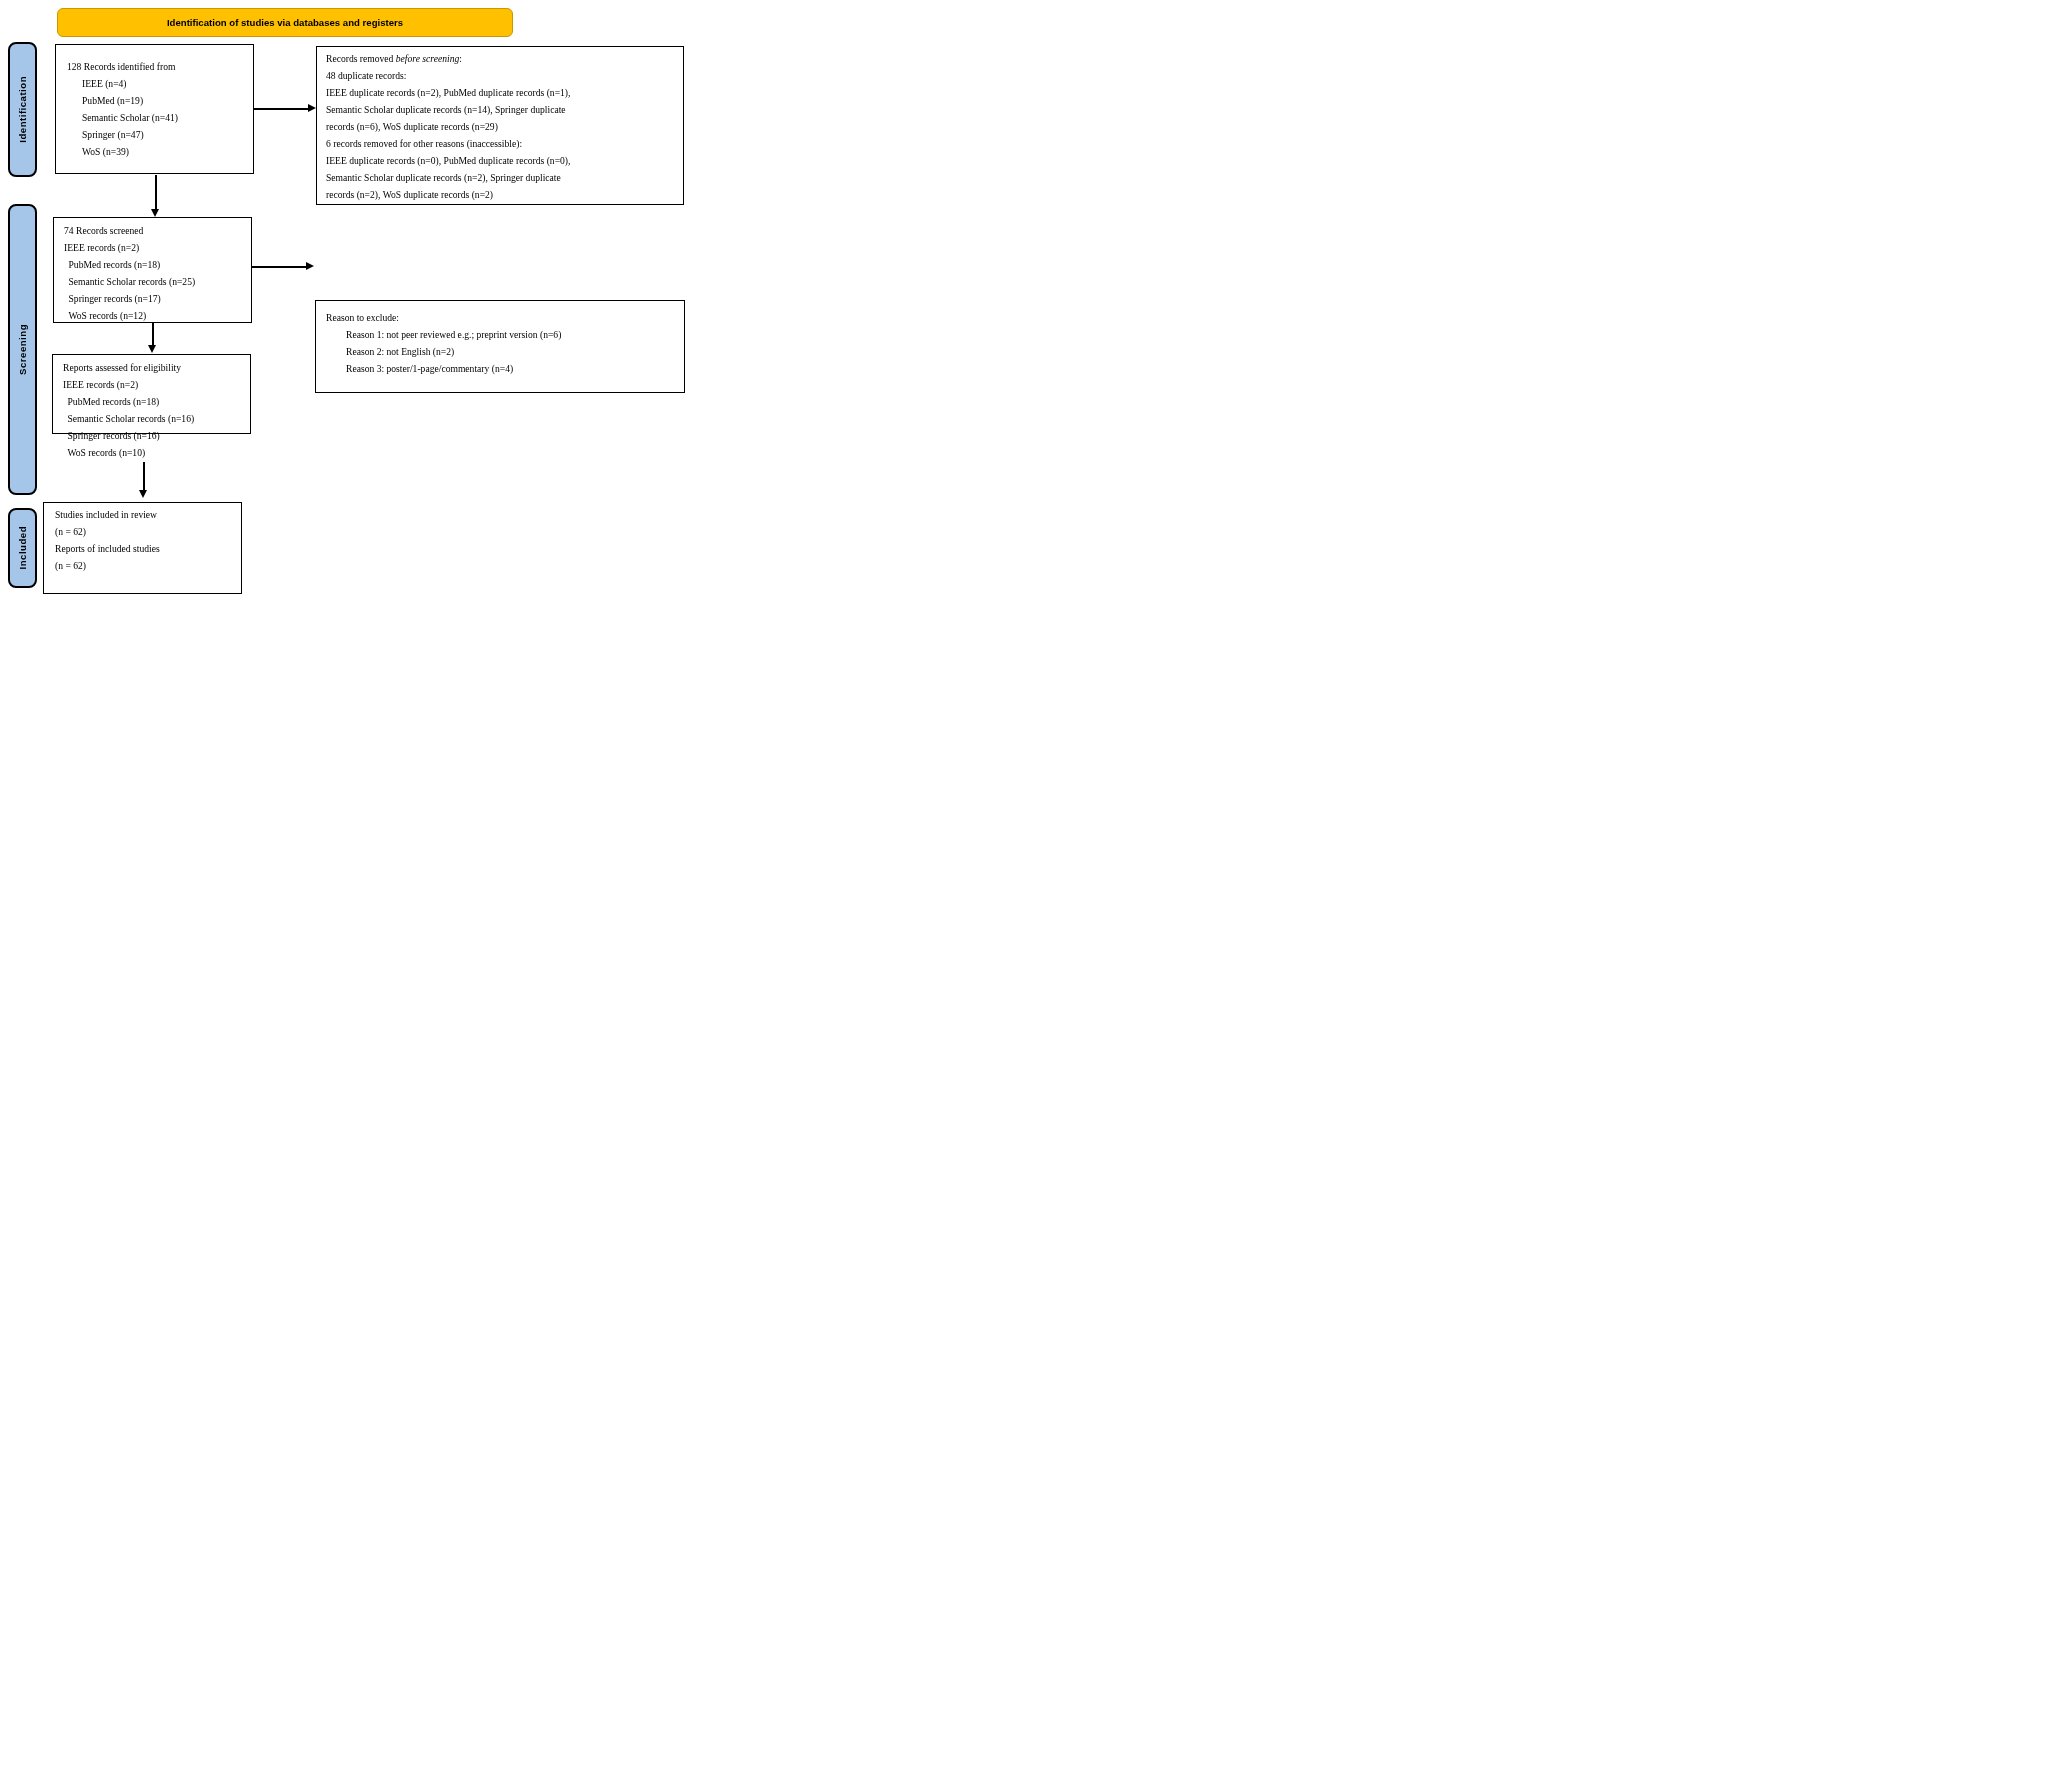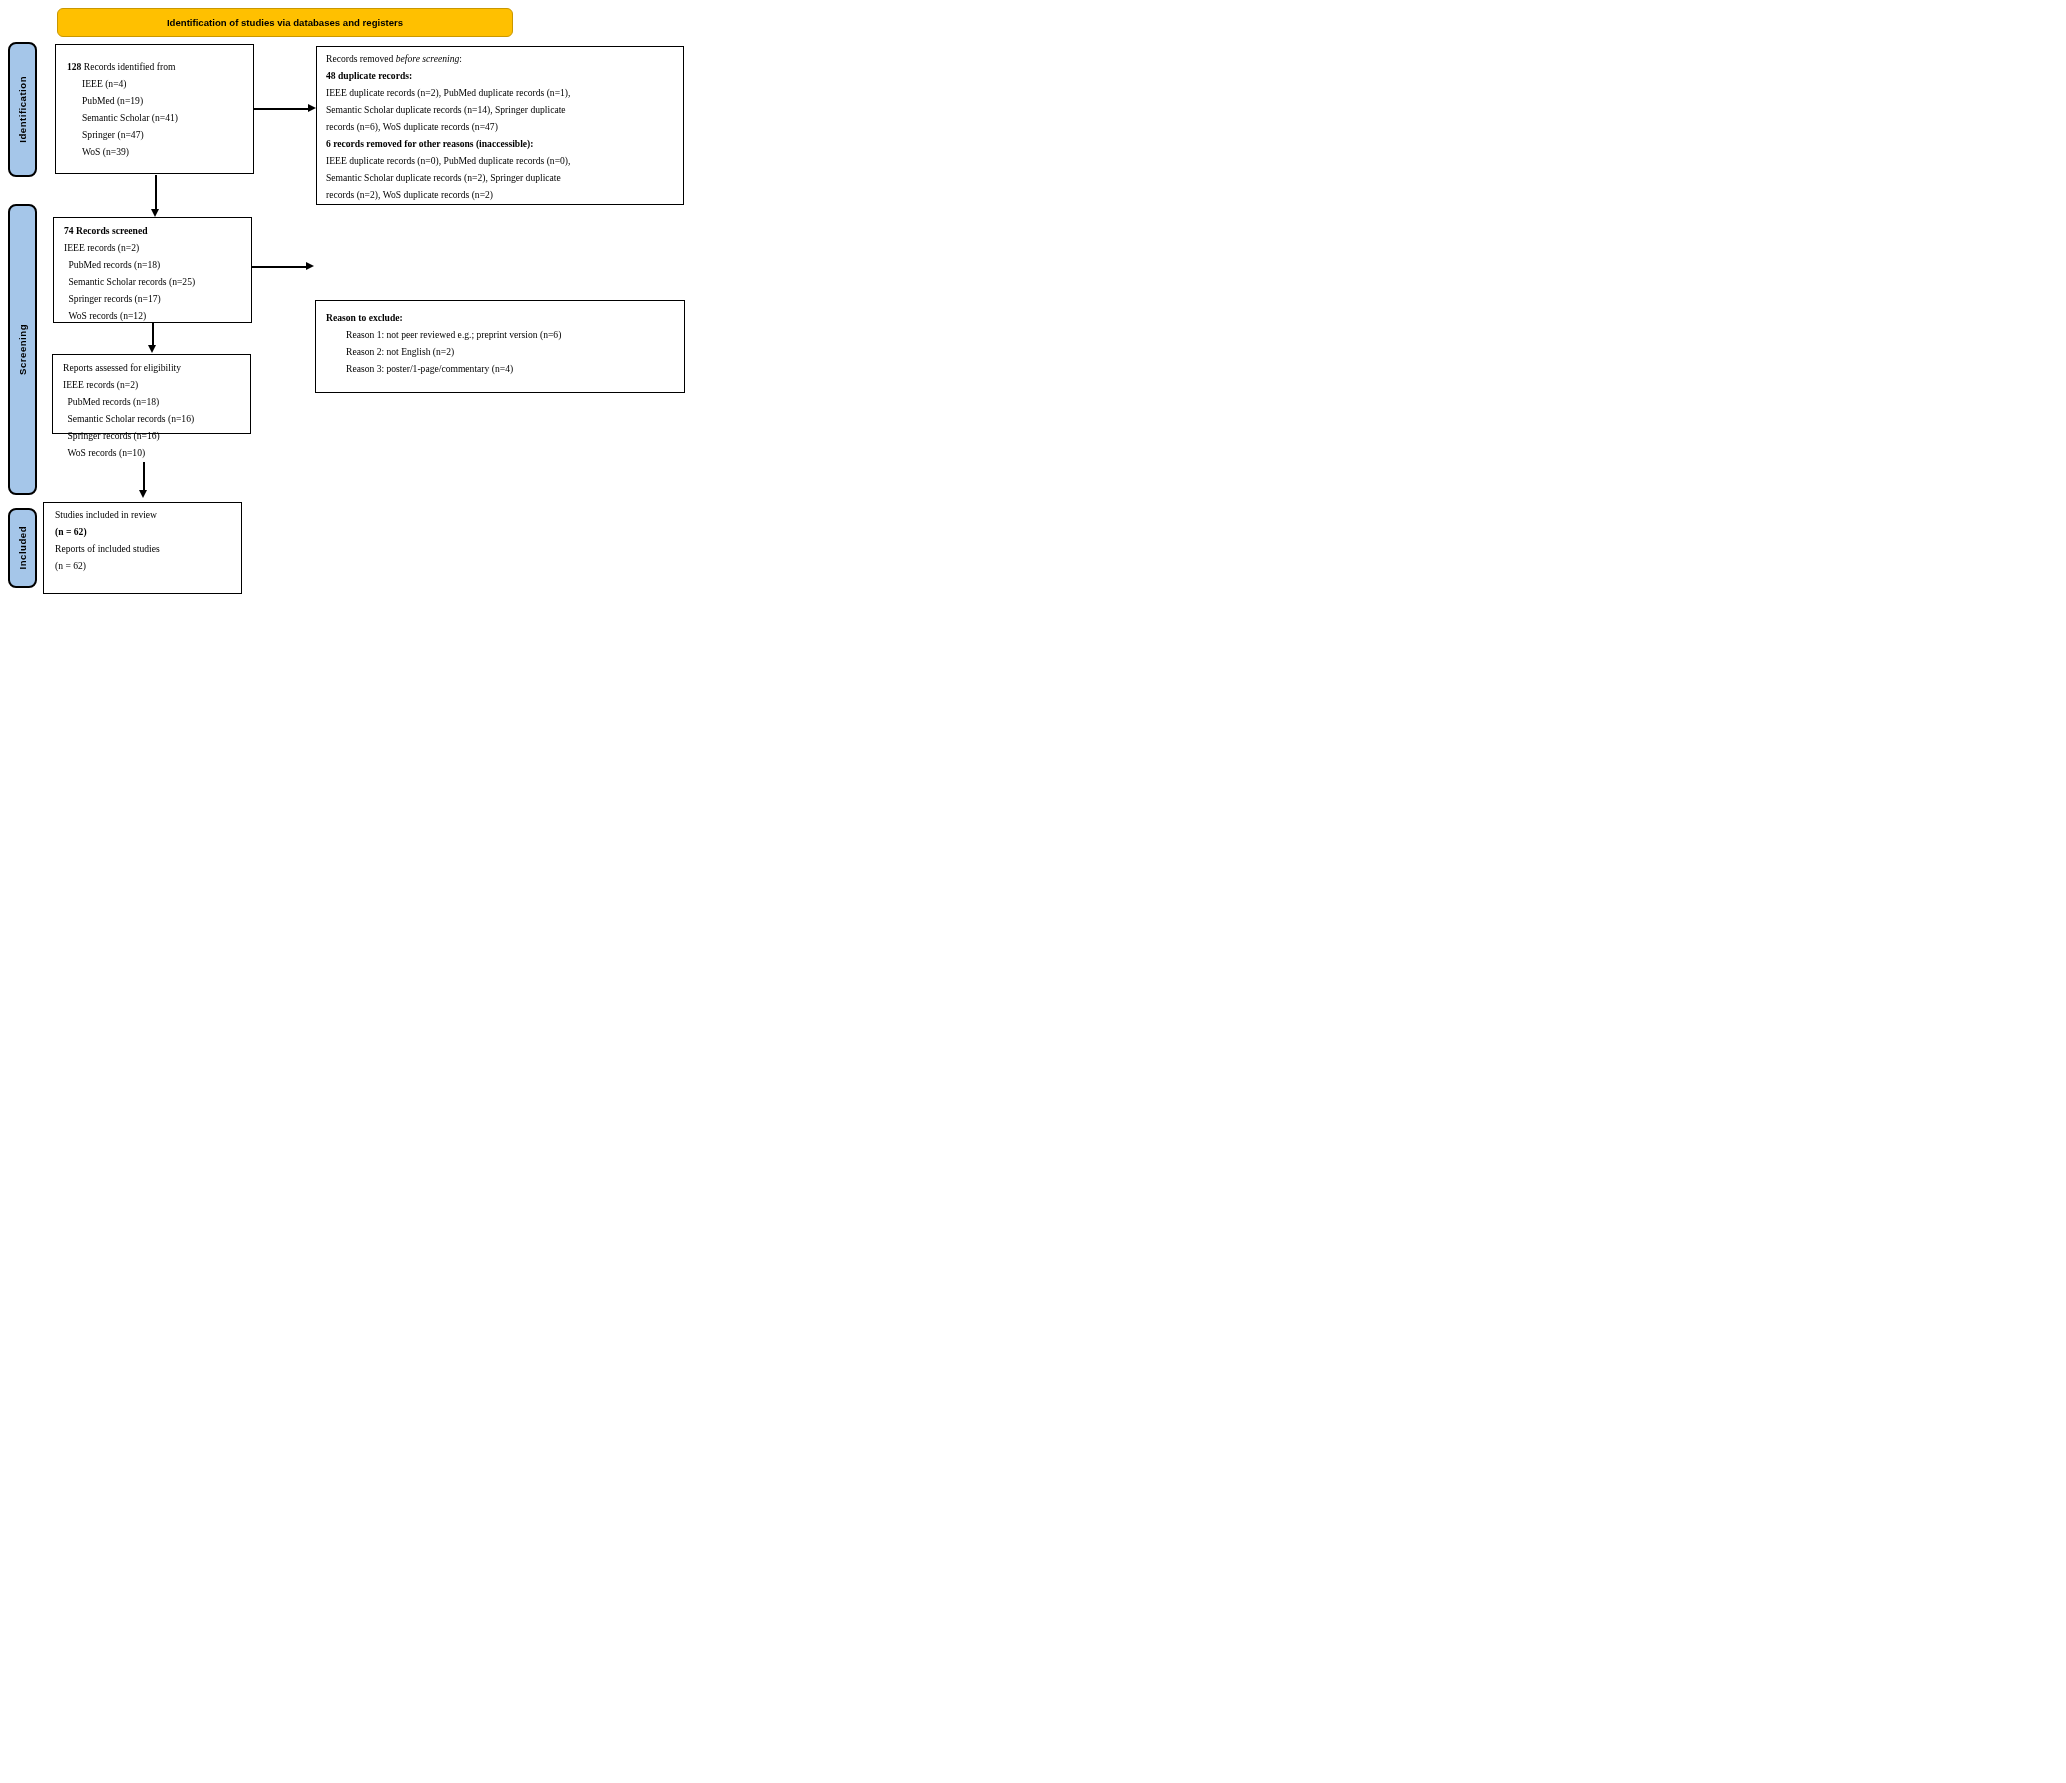"128" .bold { font-weight: bold -> normal }
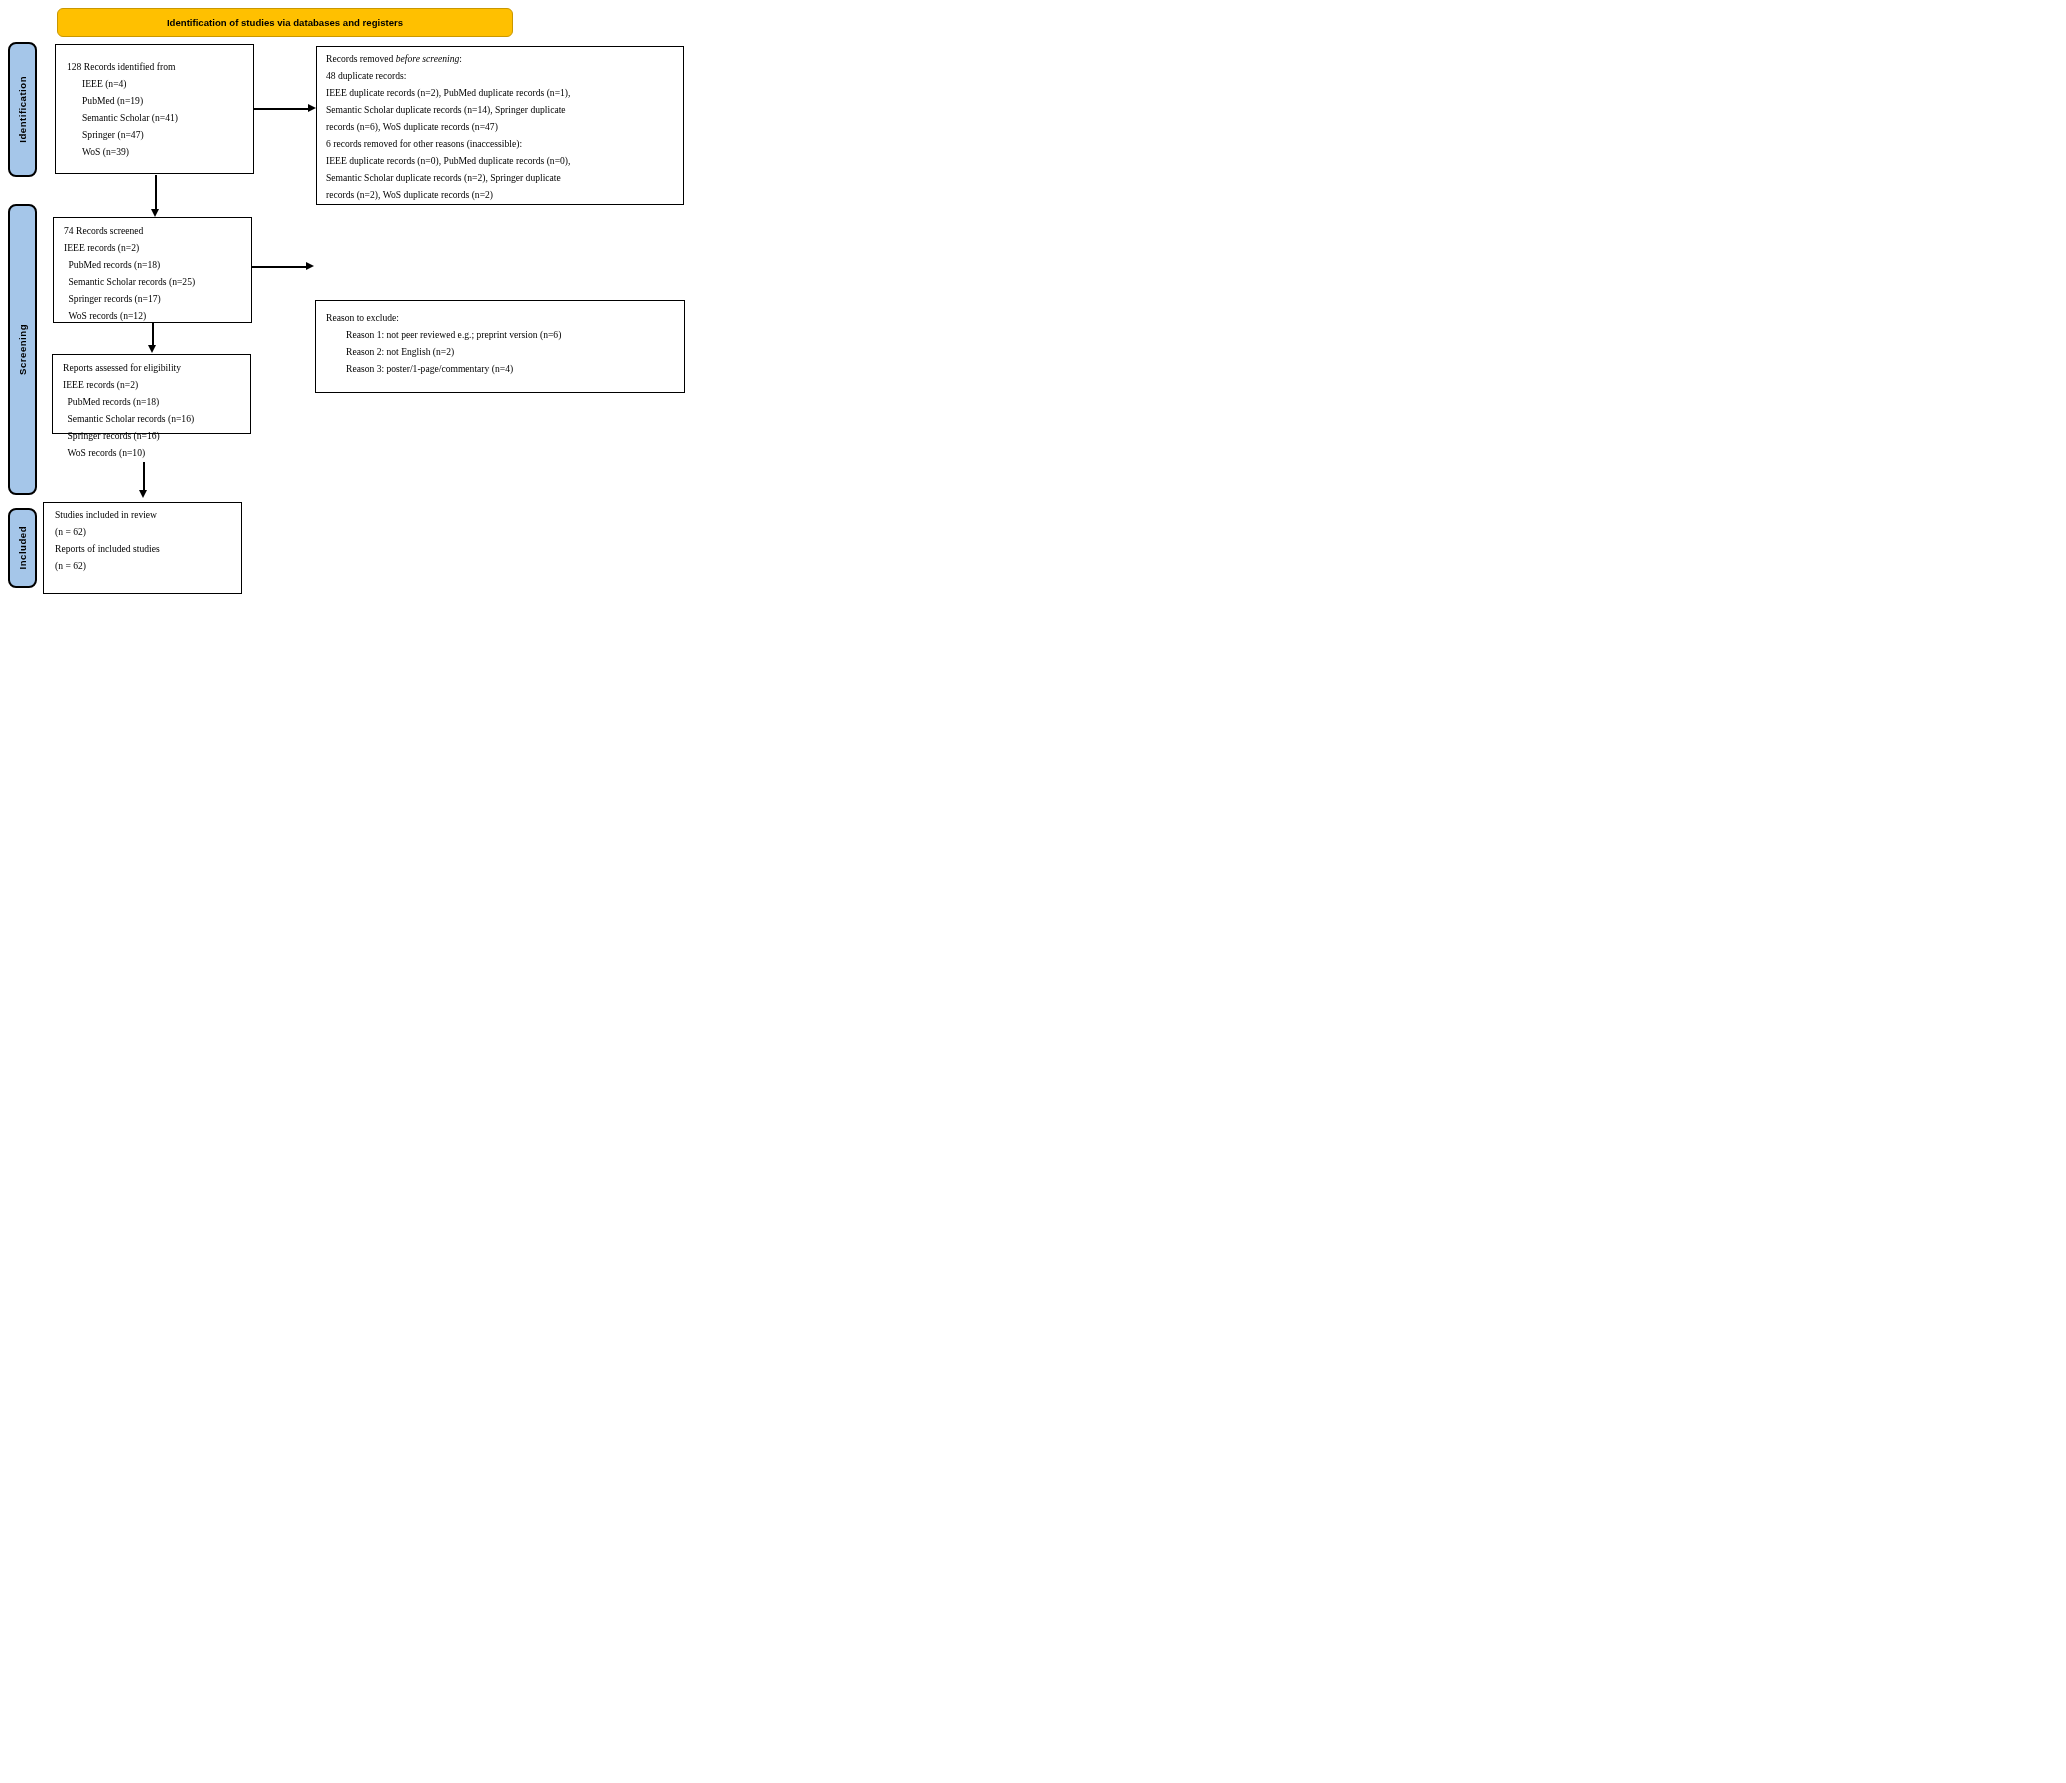"records (n=6), WoS duplicate records" div.line { text: 47 -> 29 }
